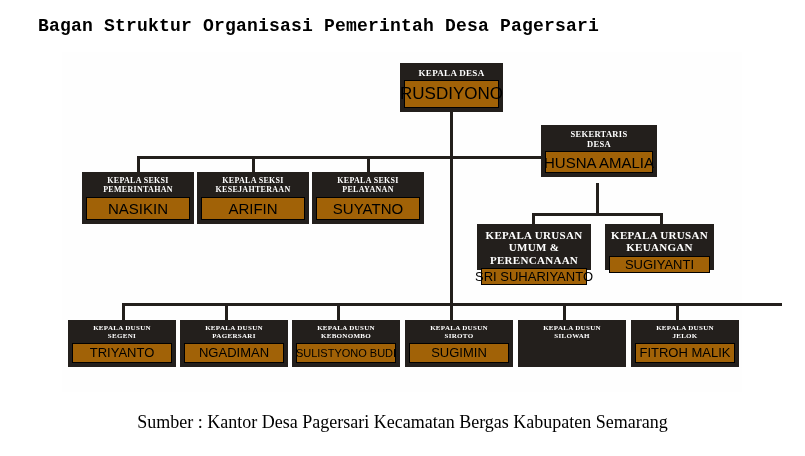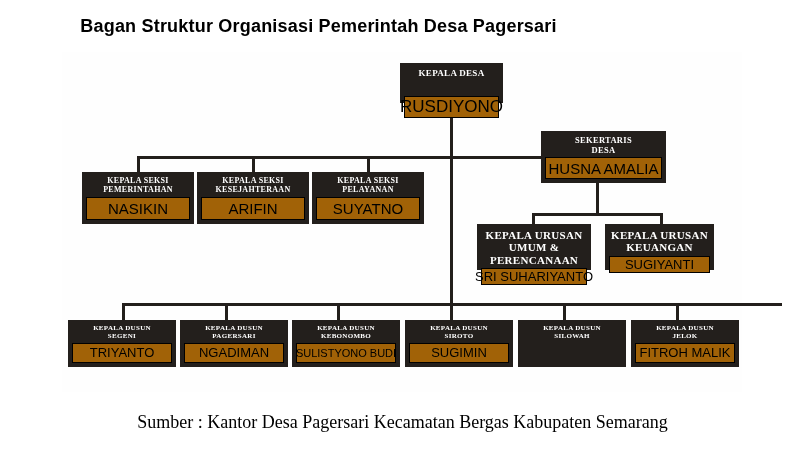"Bagan Struktur Organisasi Pemerintah" #chart-title { font-family: Liberation Sans, sans-serif -> Liberation Mono, monospace }
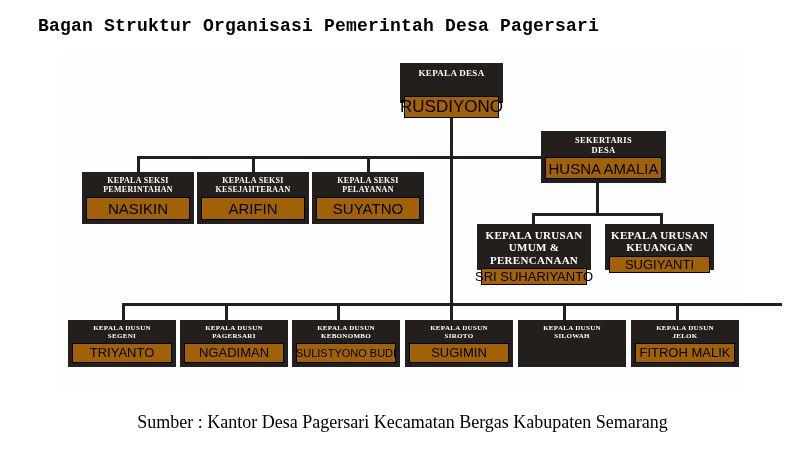"KEPALA DESA" div.node { gap: 16px -> none; height: 40px -> 49px }
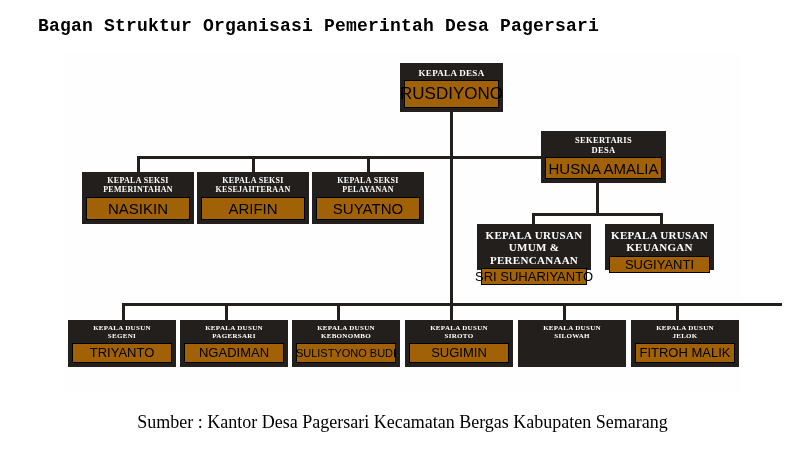"SEKERTARIS" div.node { top: 131px -> 125px; width: 125px -> 116px }
